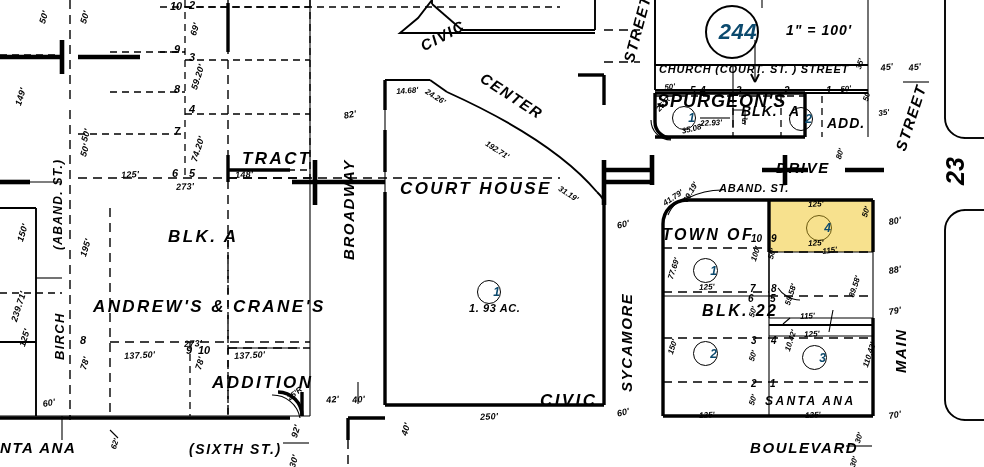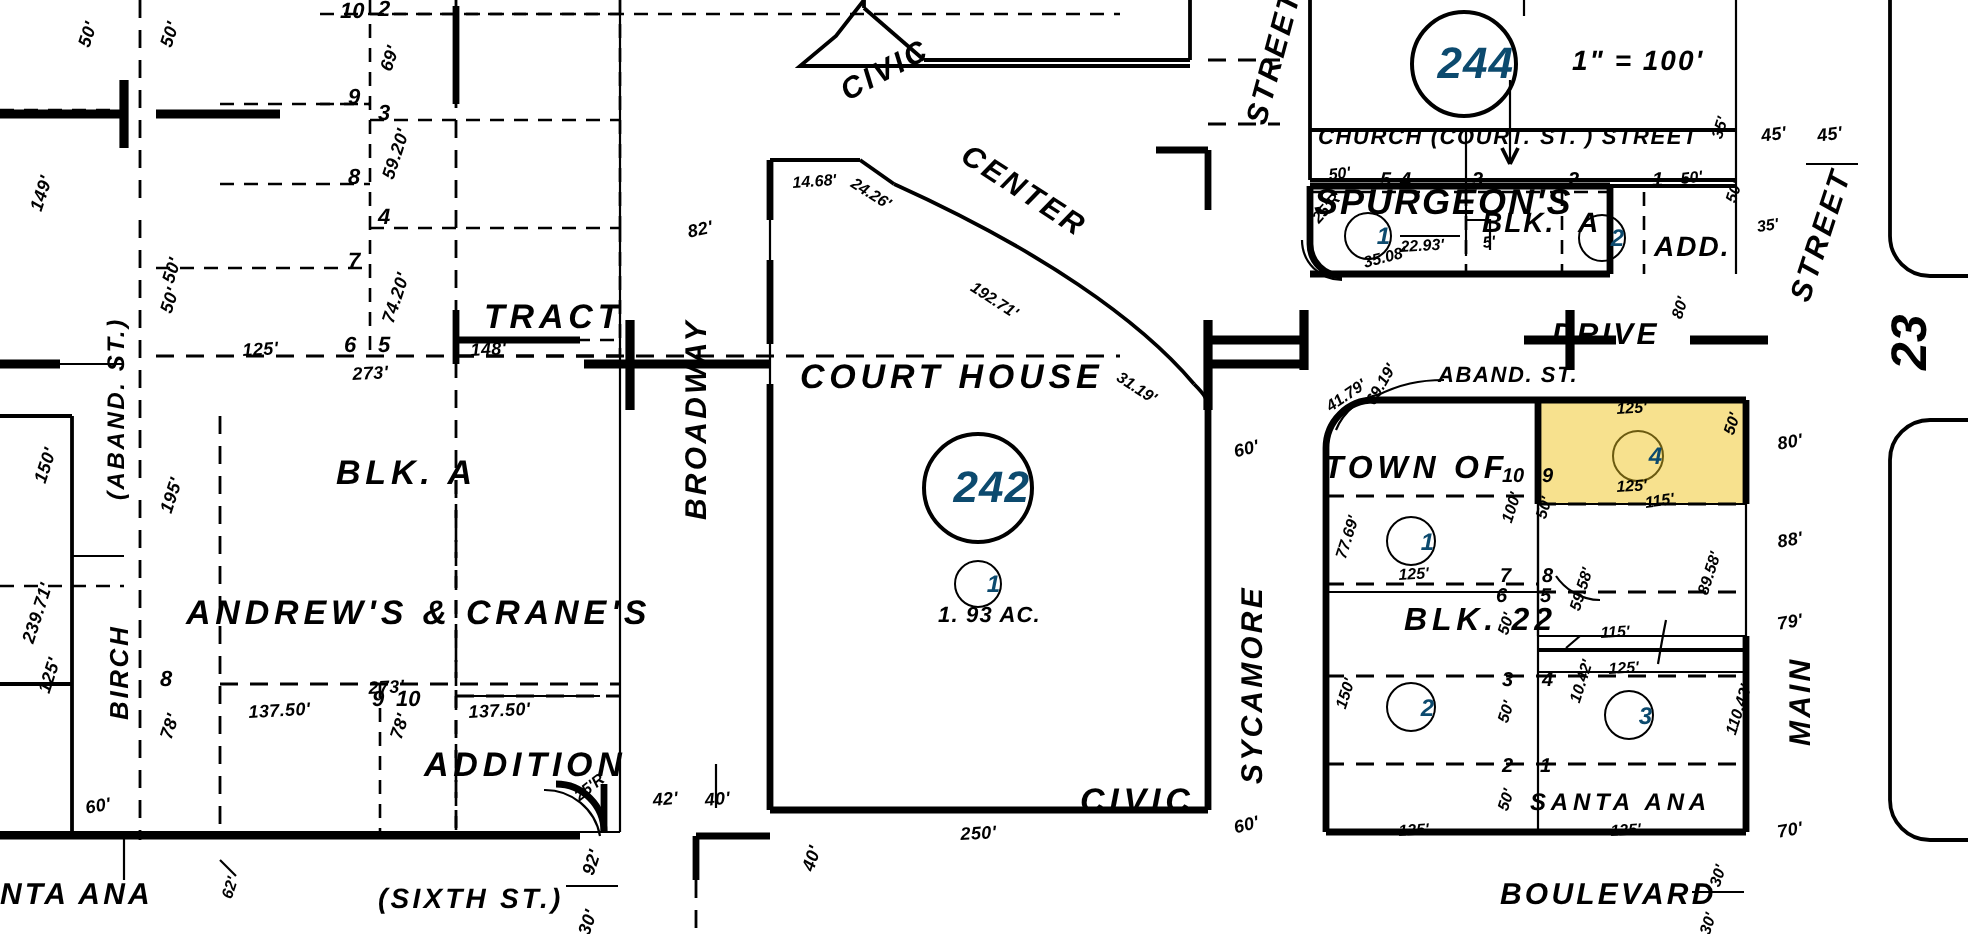"242" div.circ { html: <div> <span>242</span> </div> -> none }
